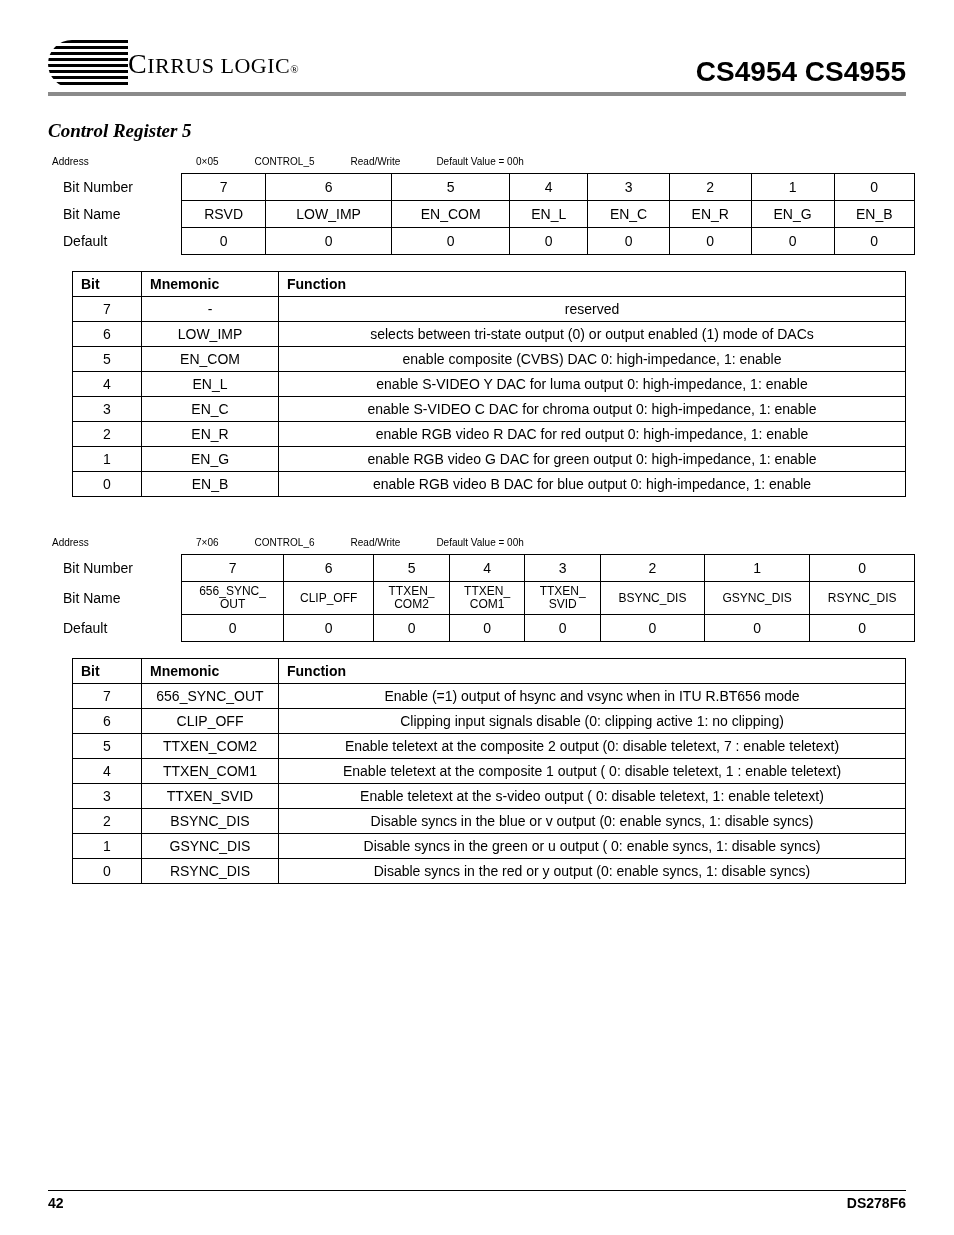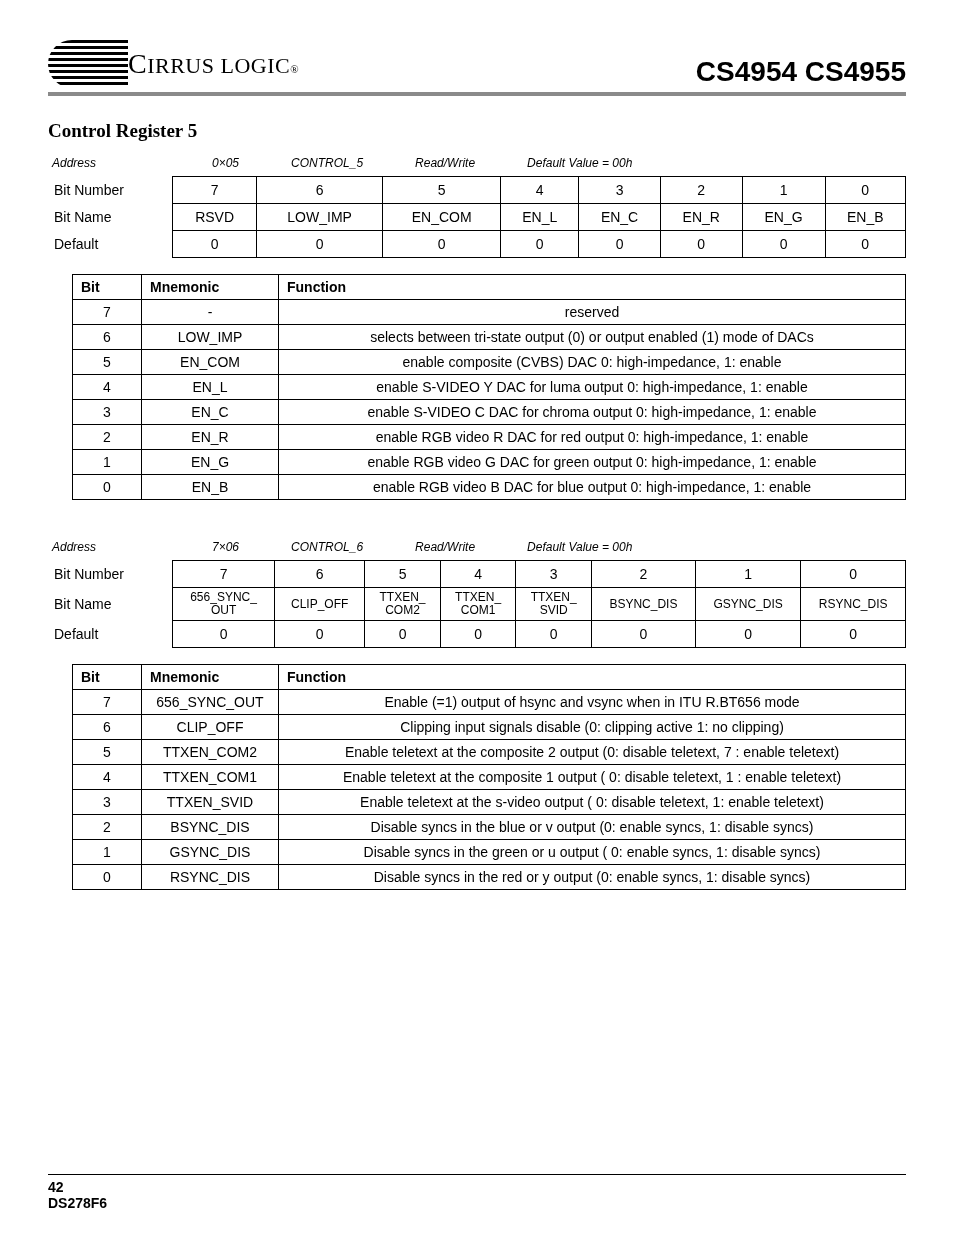"Control Register 5" .sectitle { font-style: none -> italic }
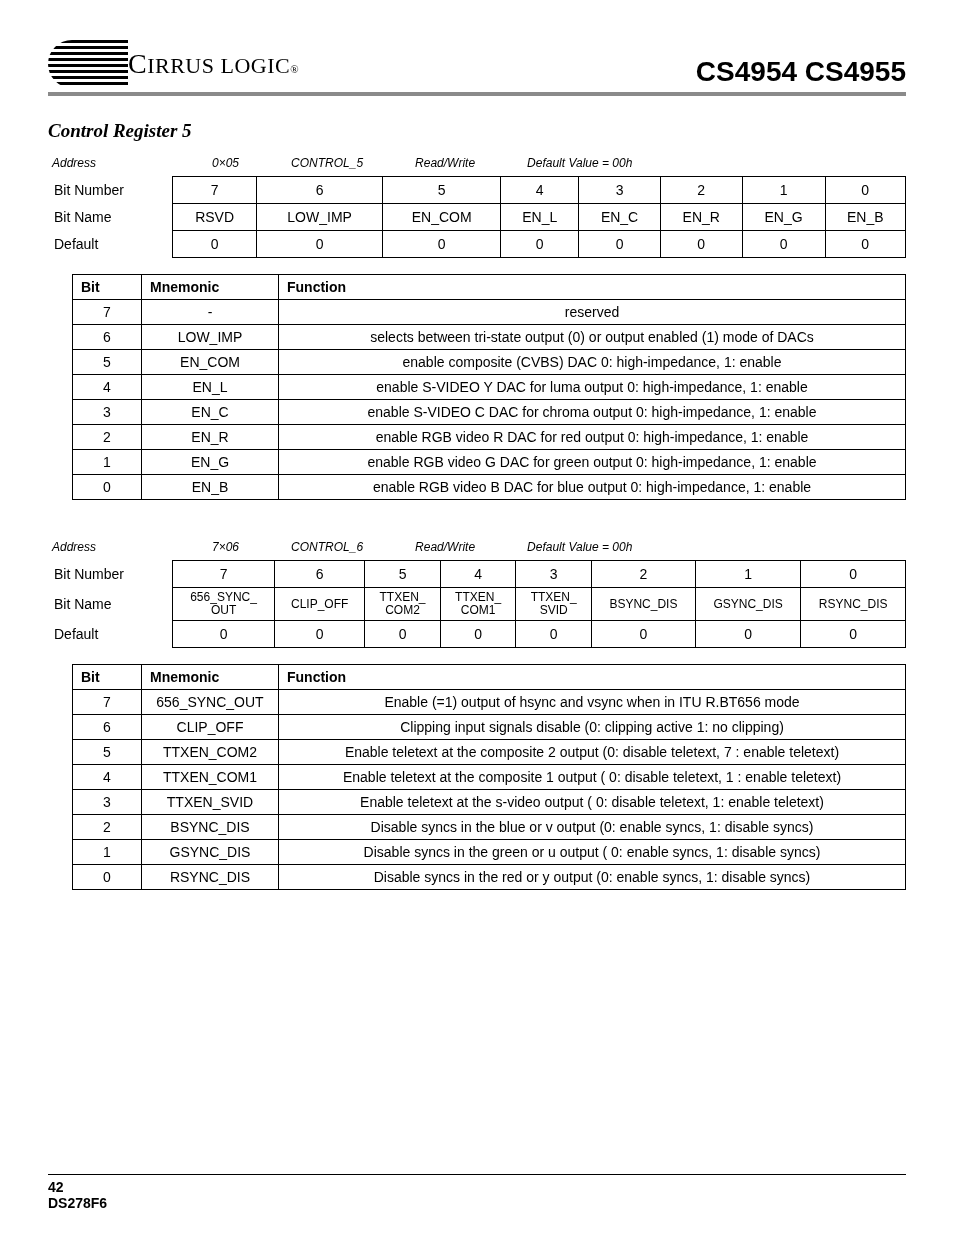"Address" .addrline { font-size: 12px -> 10px; font-style: italic -> none; gap: 52px -> 36px }
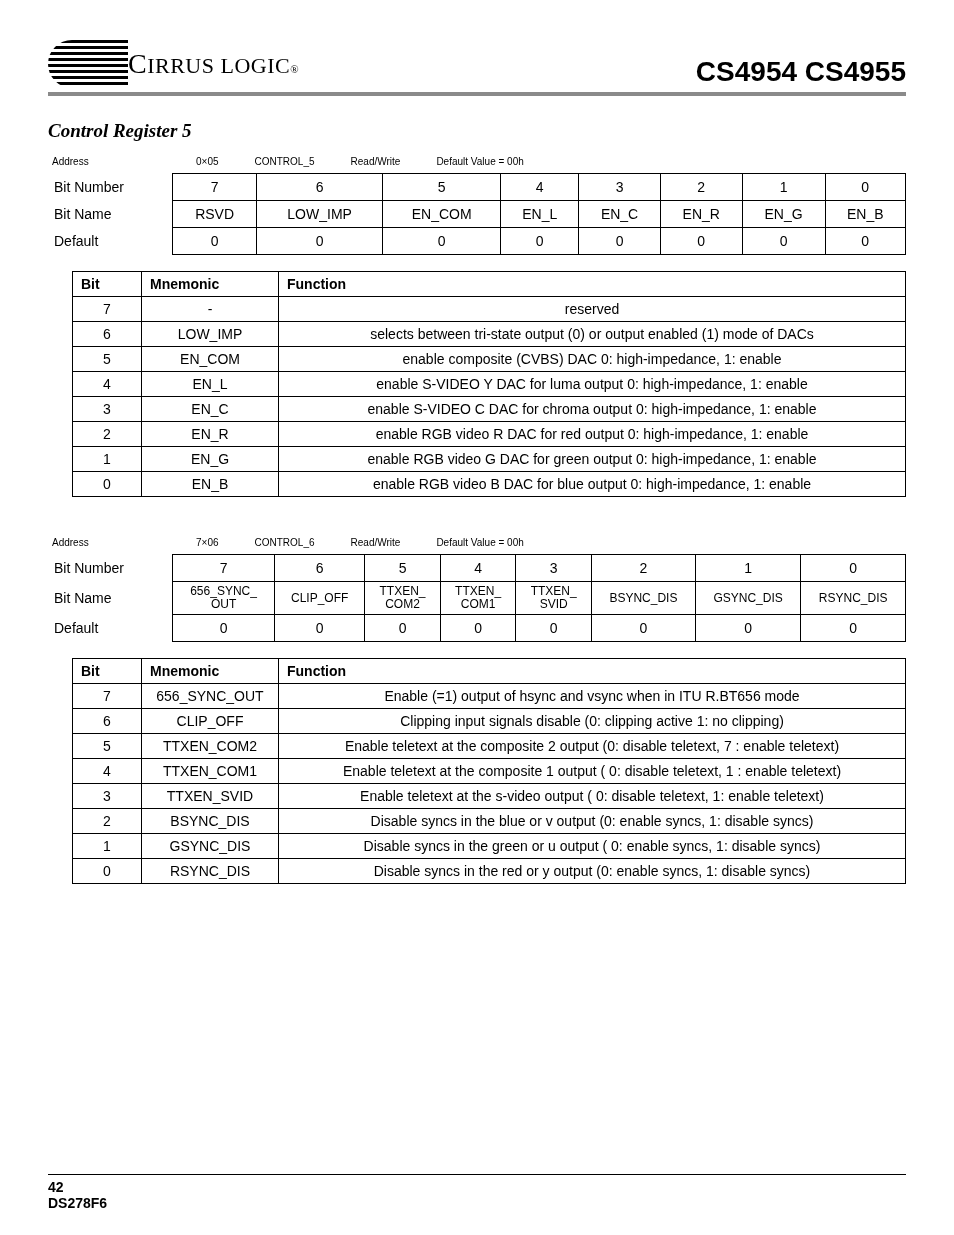"Bit Number" table.bits { margin-left: 0 -> 9px }
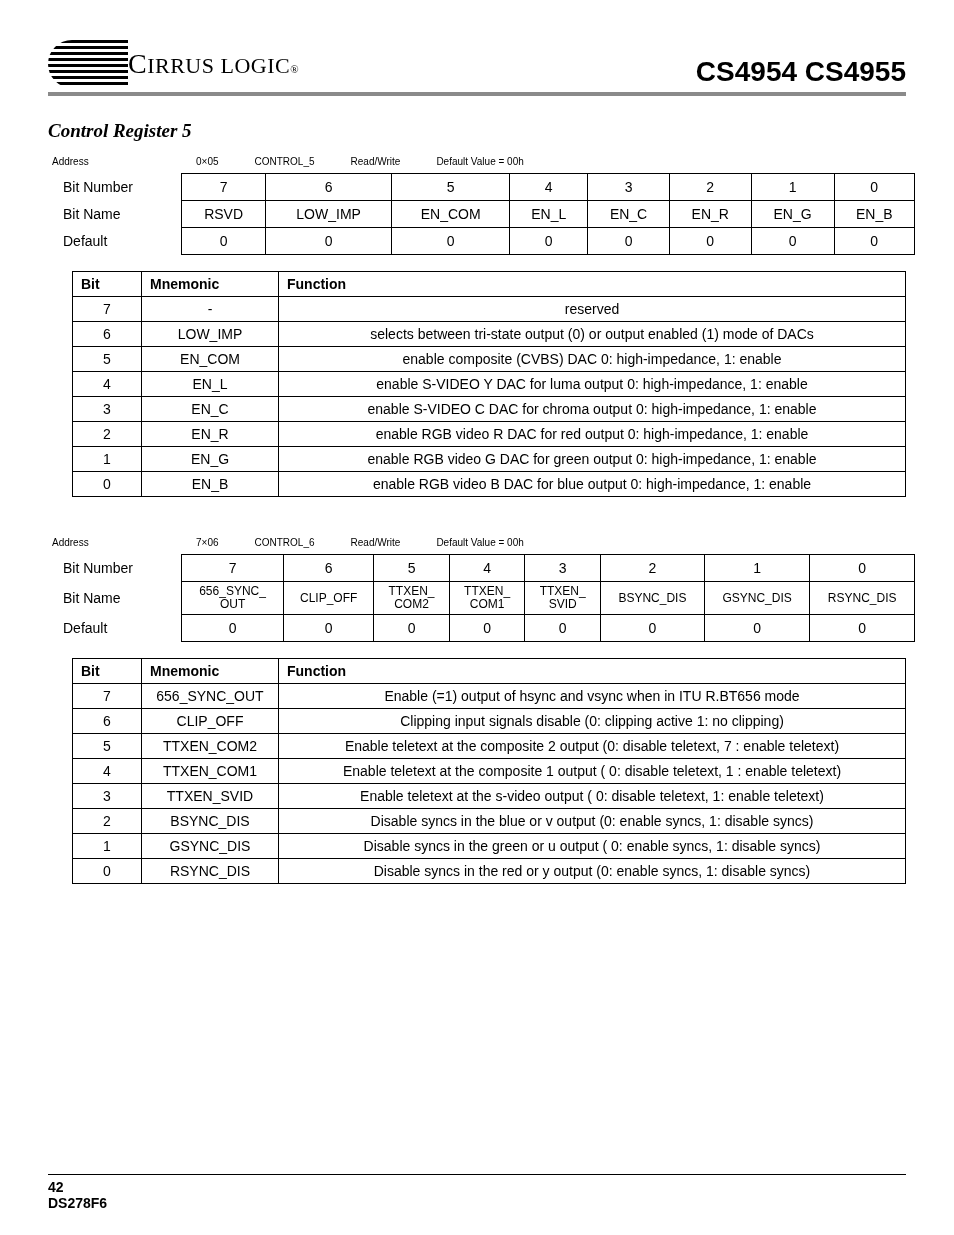"42" .footrow { flex-direction: column -> none }
